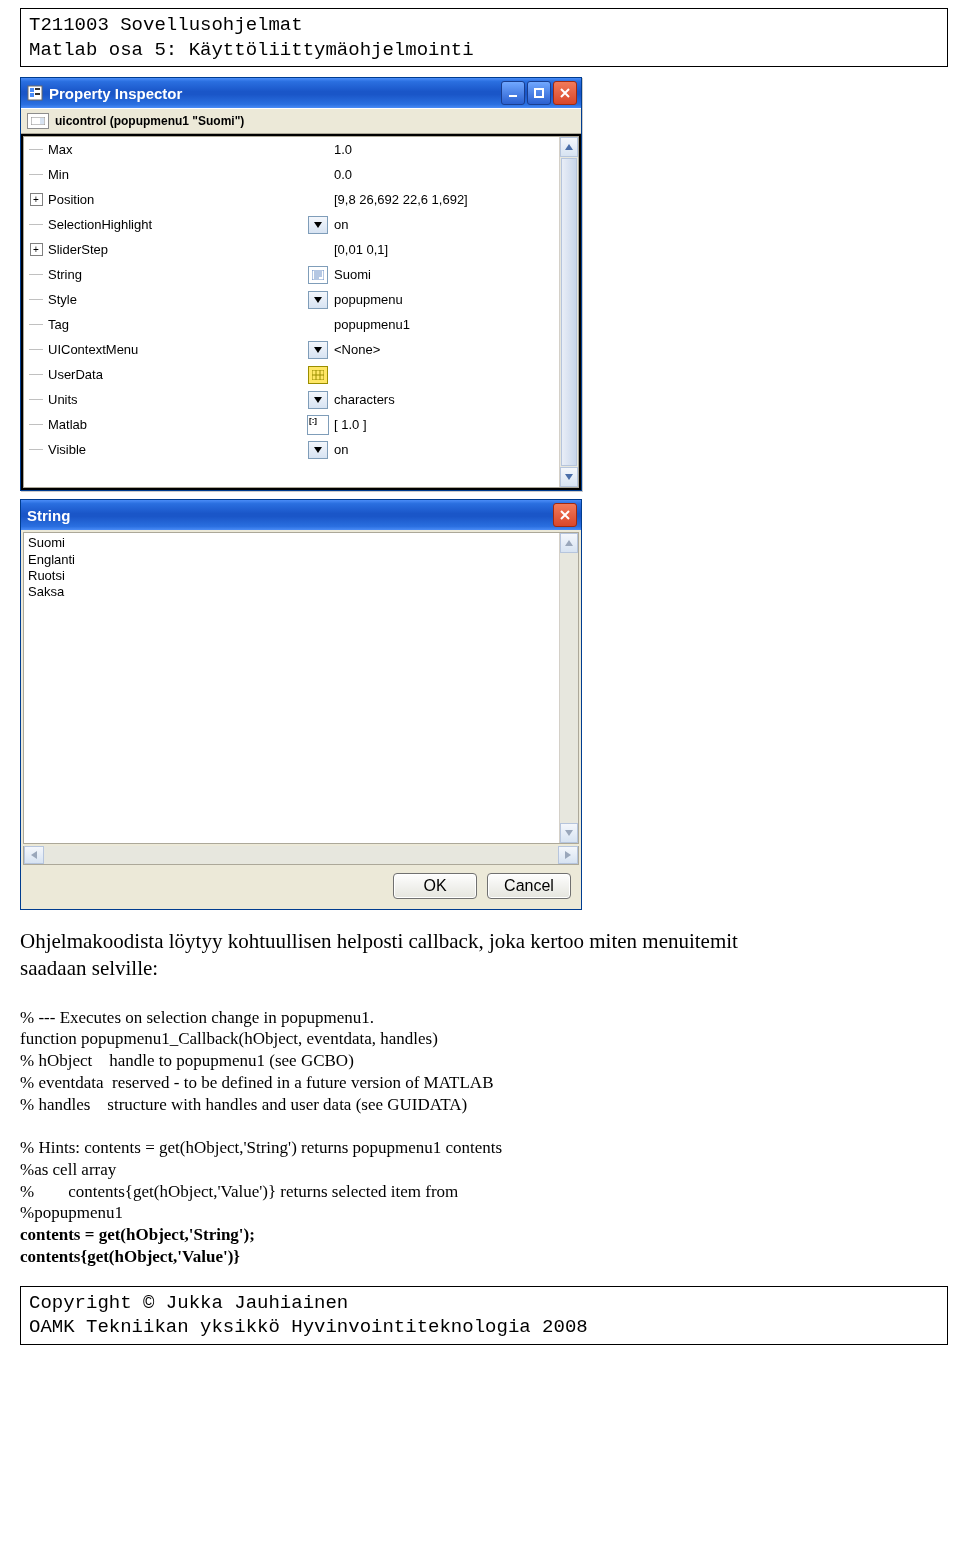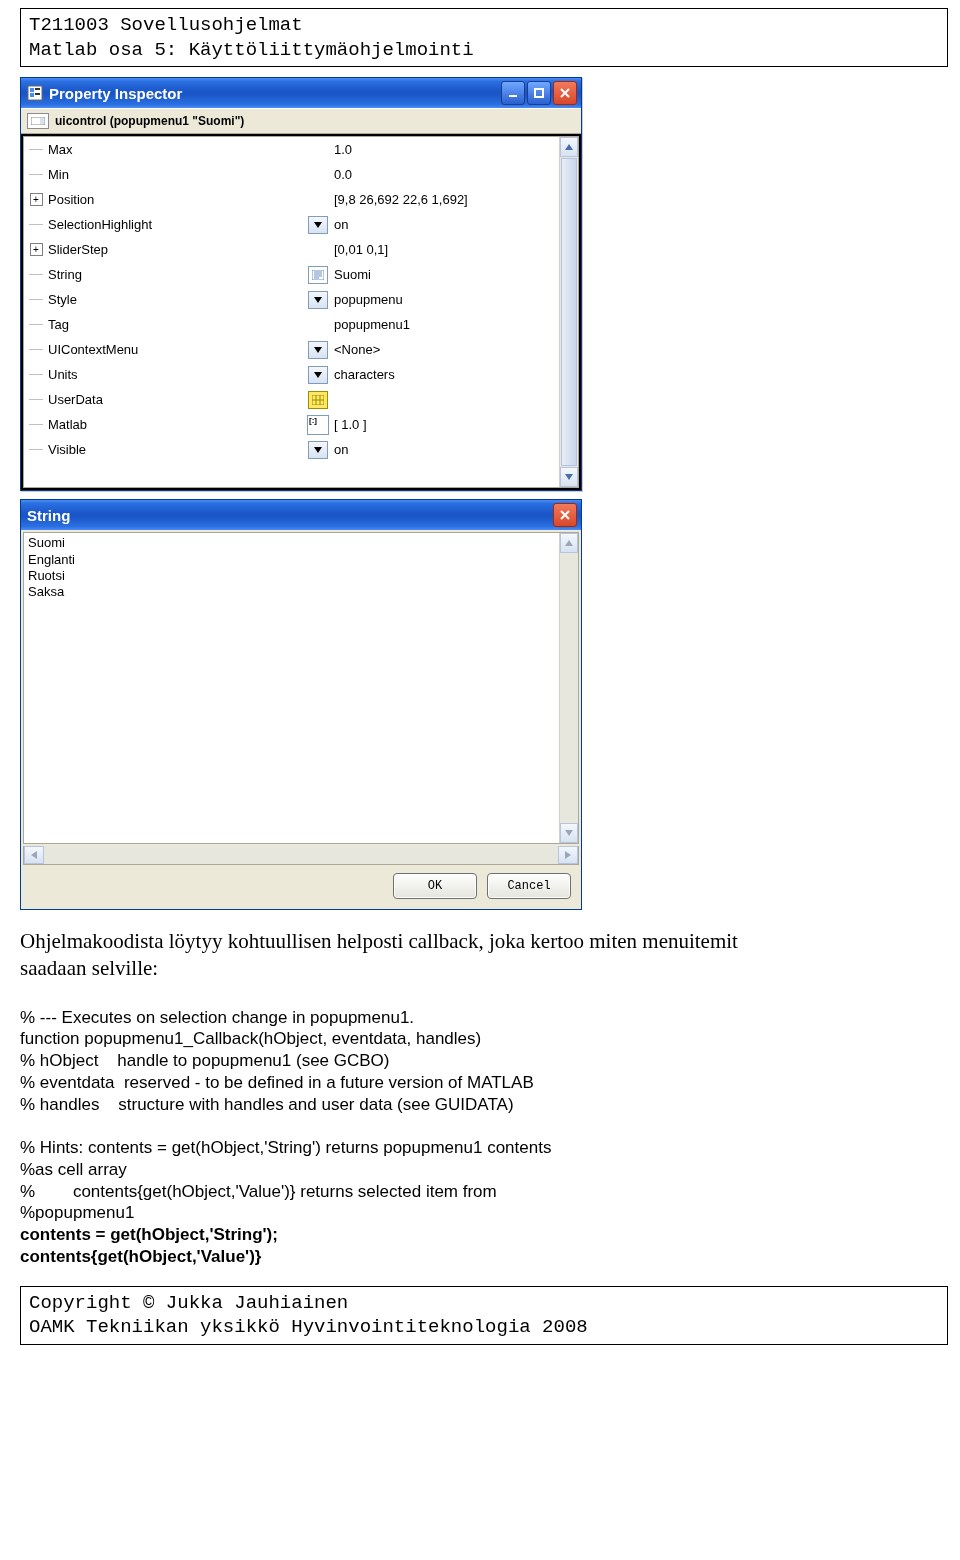"Units" div.prow { order: before "UserData" -> after "UserData" }
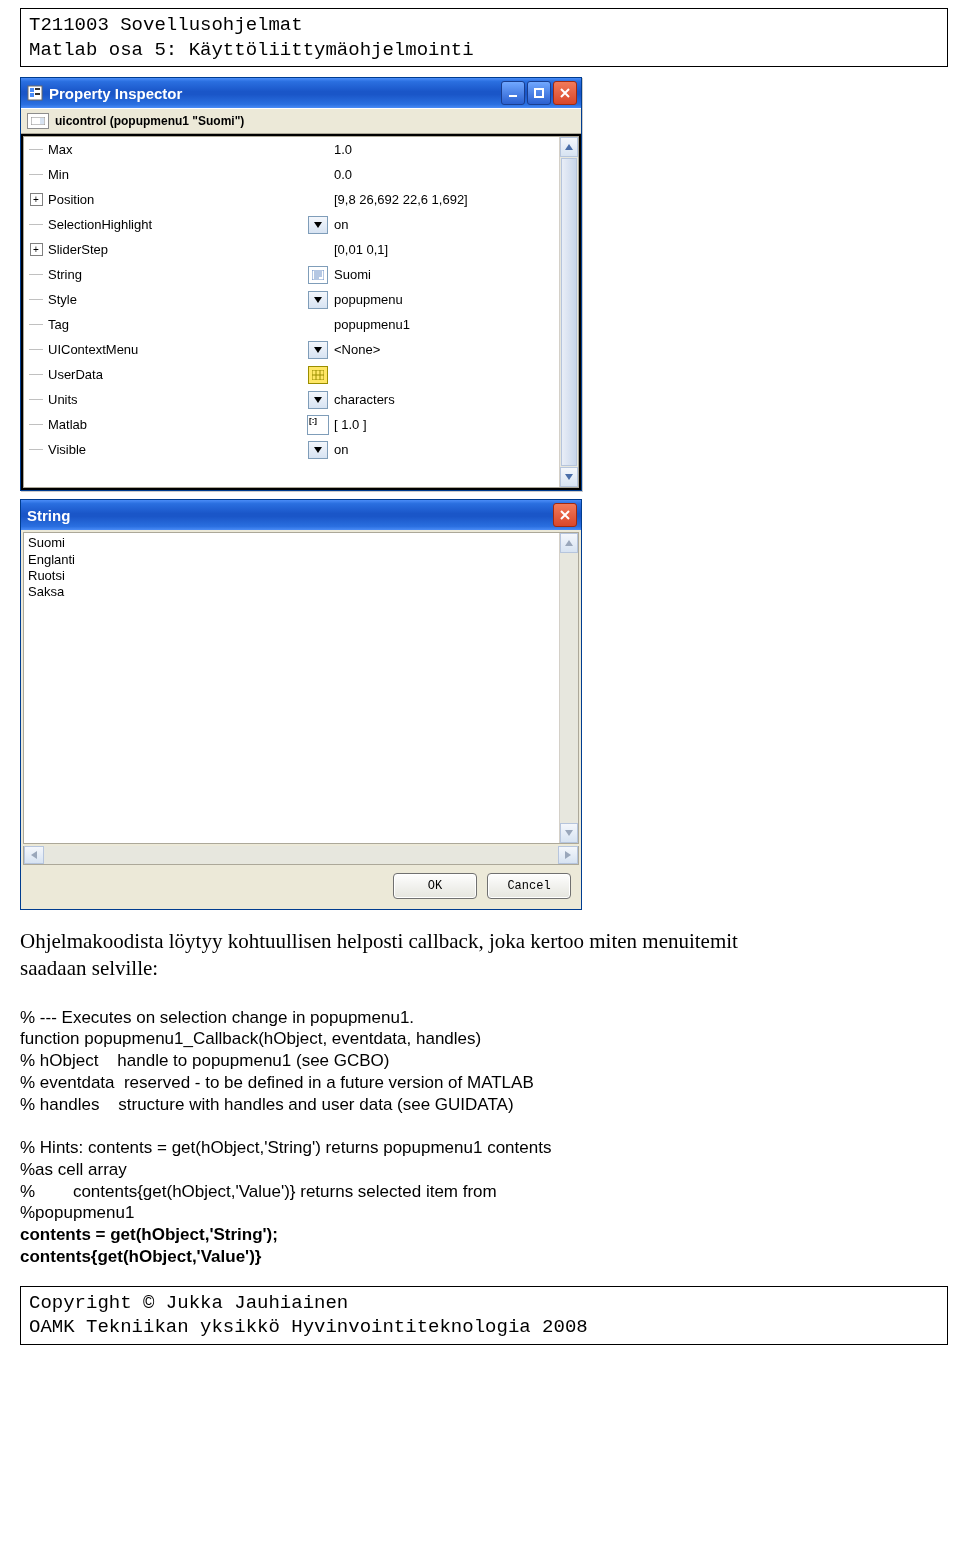"OK" .xpbtn { font-family: Liberation Mono, monospace -> Liberation Sans, sans-serif; font-size: 12px -> 16px }
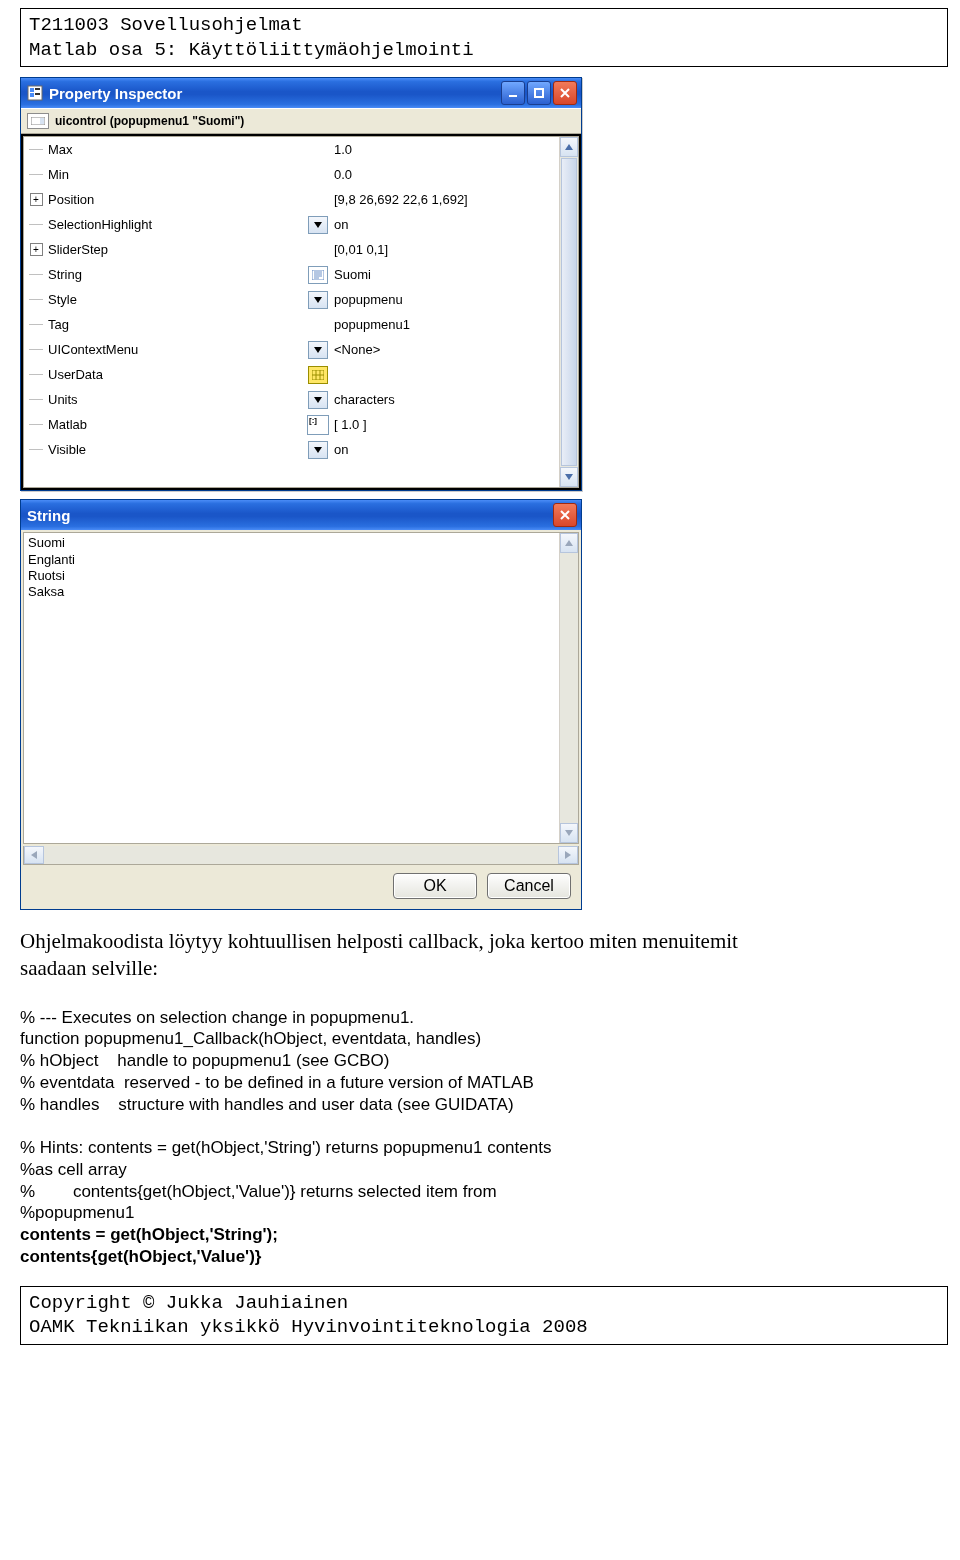"% --- Executes on selection" .code-block { font-family: Liberation Sans, sans-serif -> Liberation Serif, serif }
